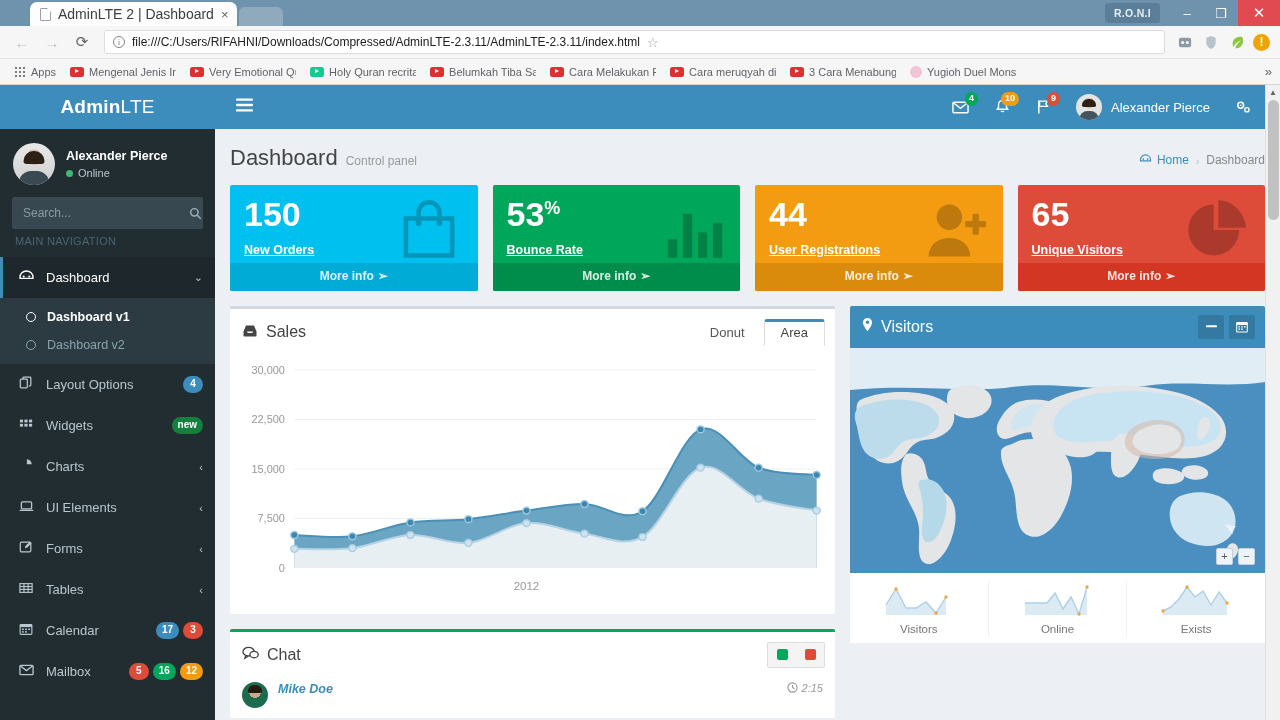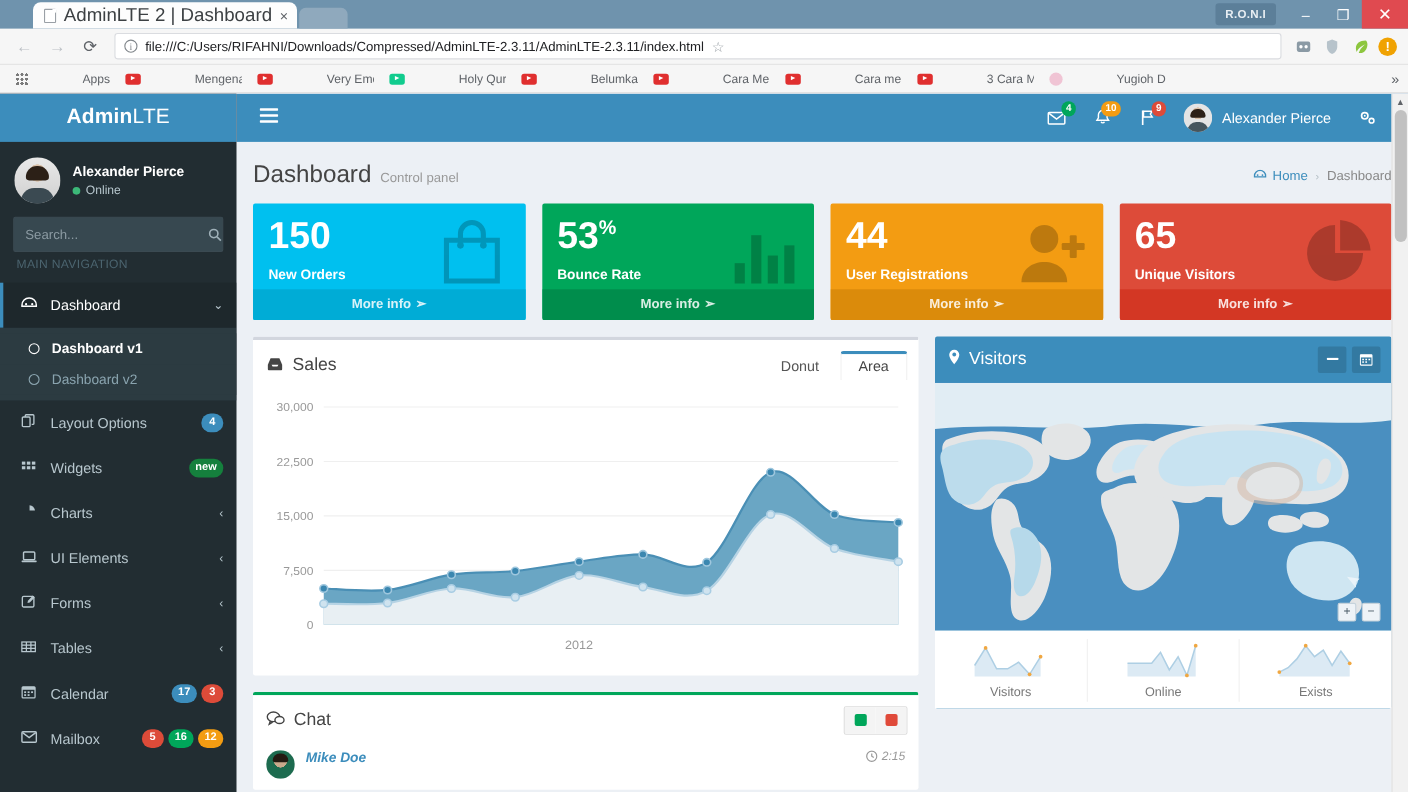"AdminLTE 2 | Dashboard" .tab-title { font-size: 17px -> 14px }
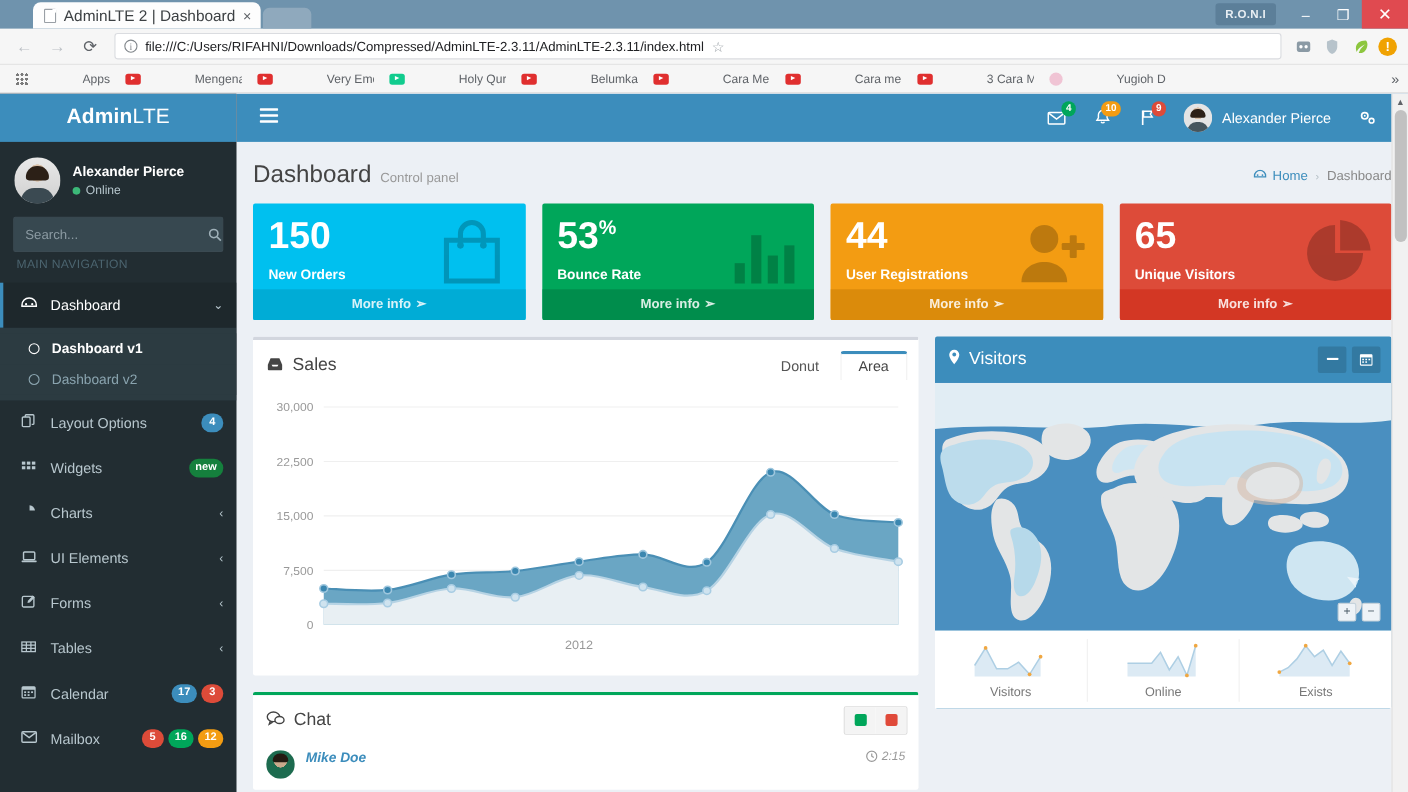"Apps" .bm-label { margin-left: 44px -> none }
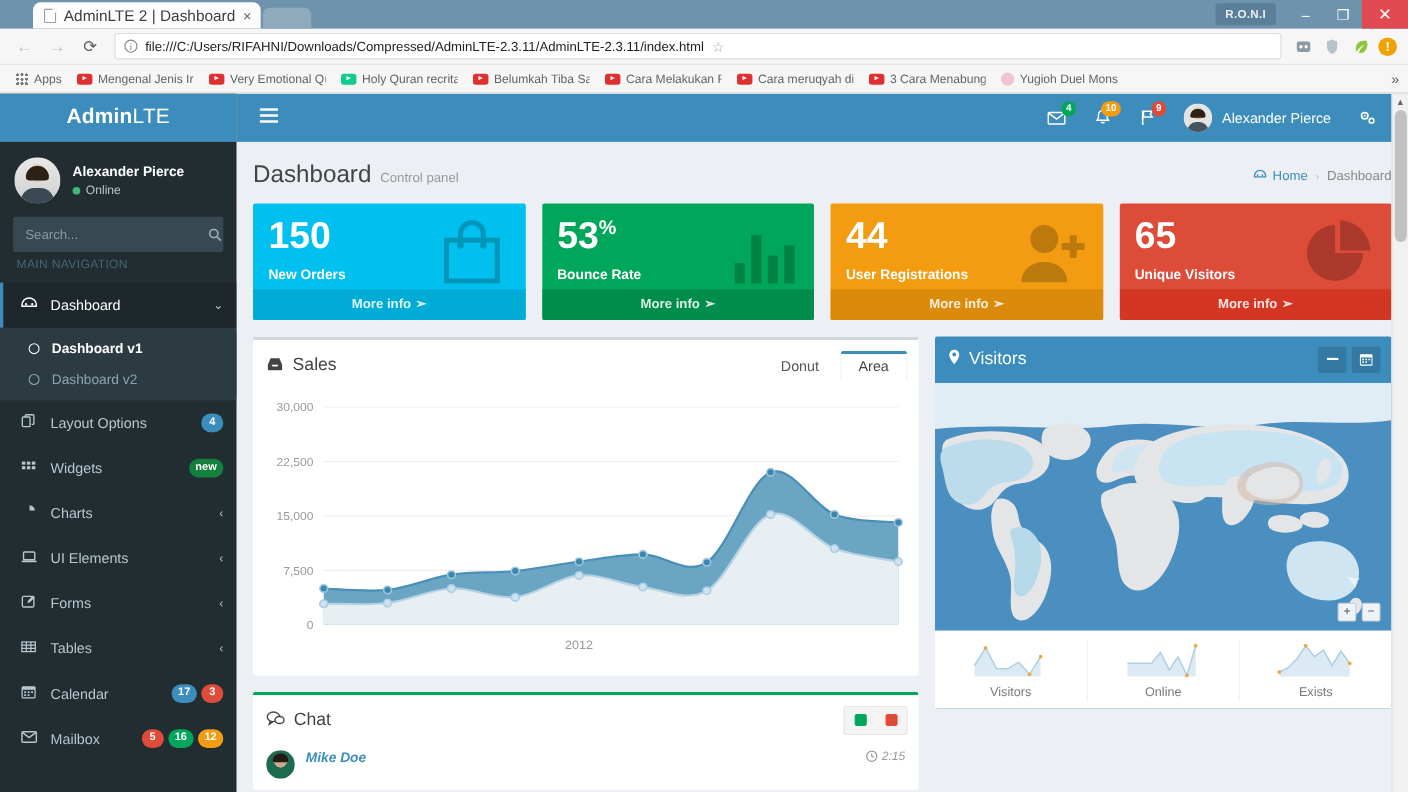"New Orders" .sb-text { text-decoration: none -> underline }
